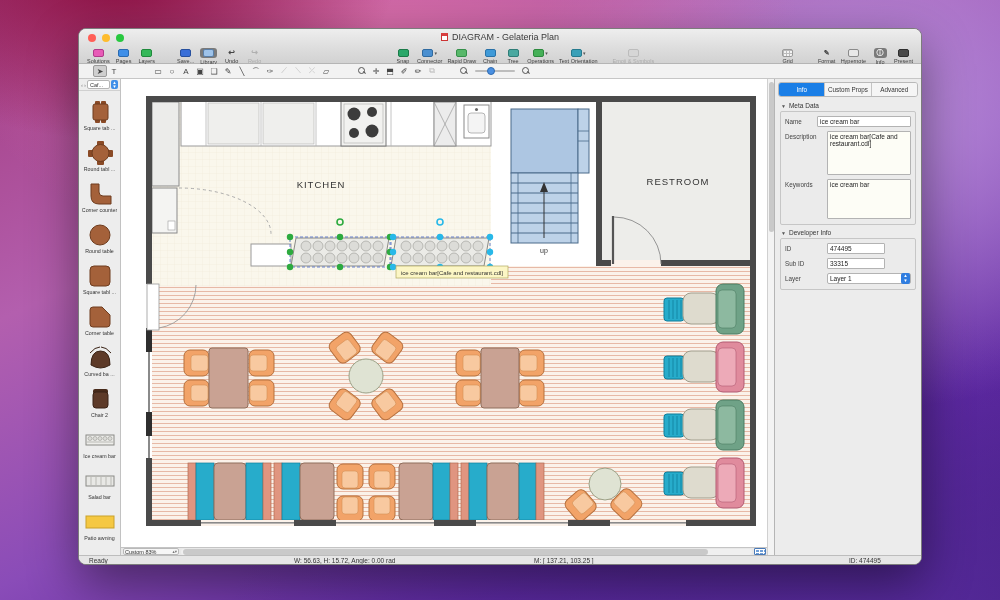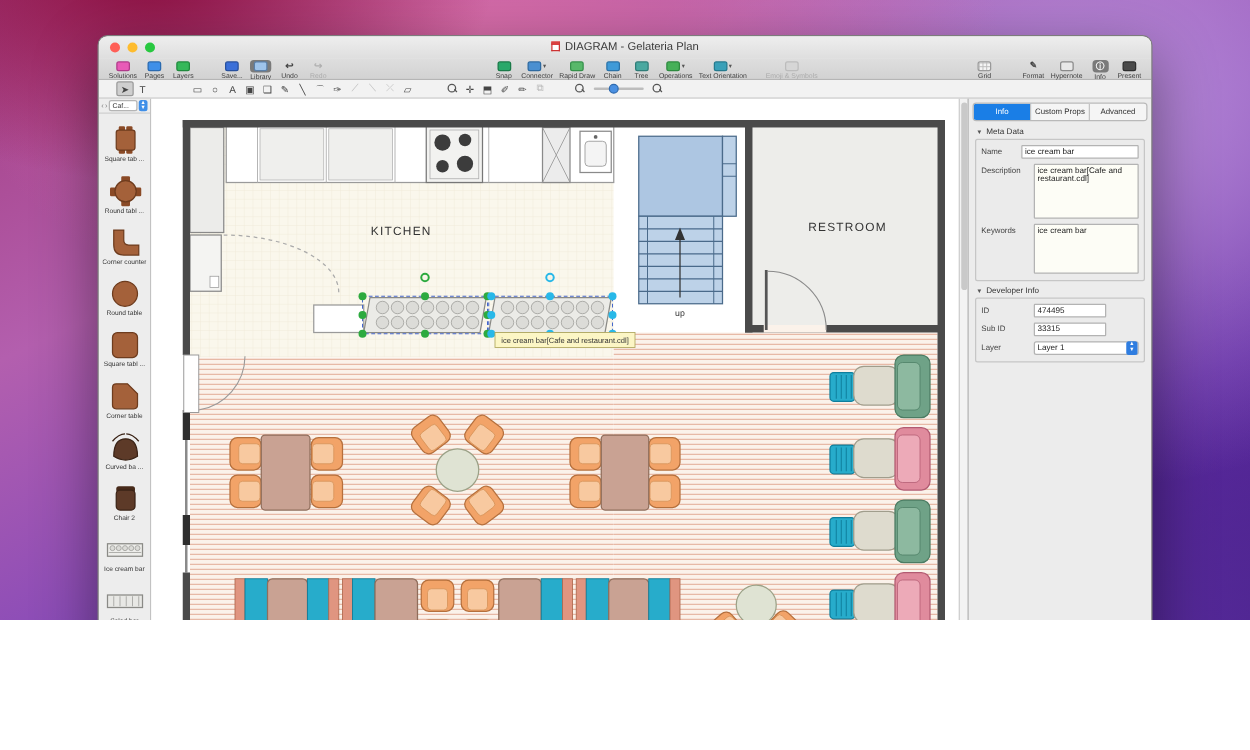"DIAGRAM - Gelateria Plan" .stage { height: 496px -> 600px }
